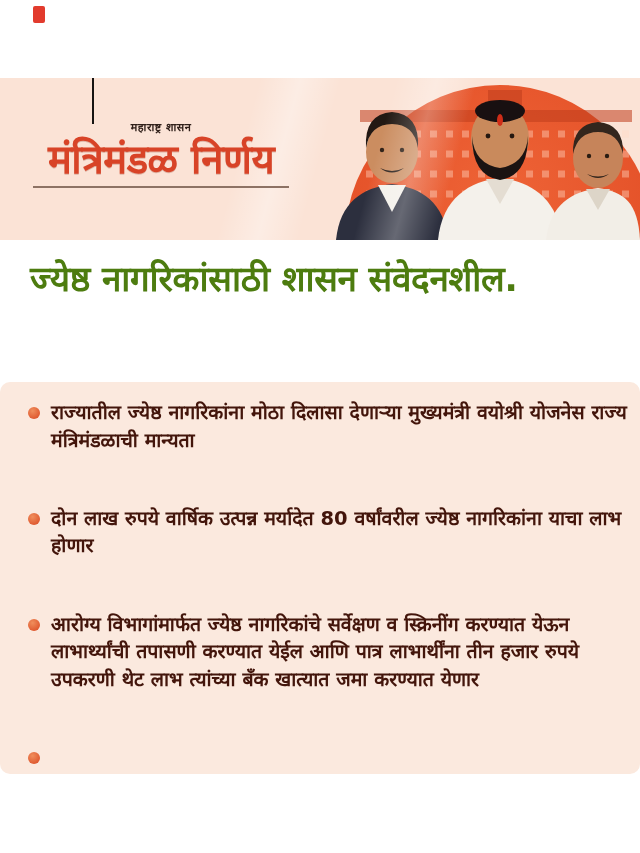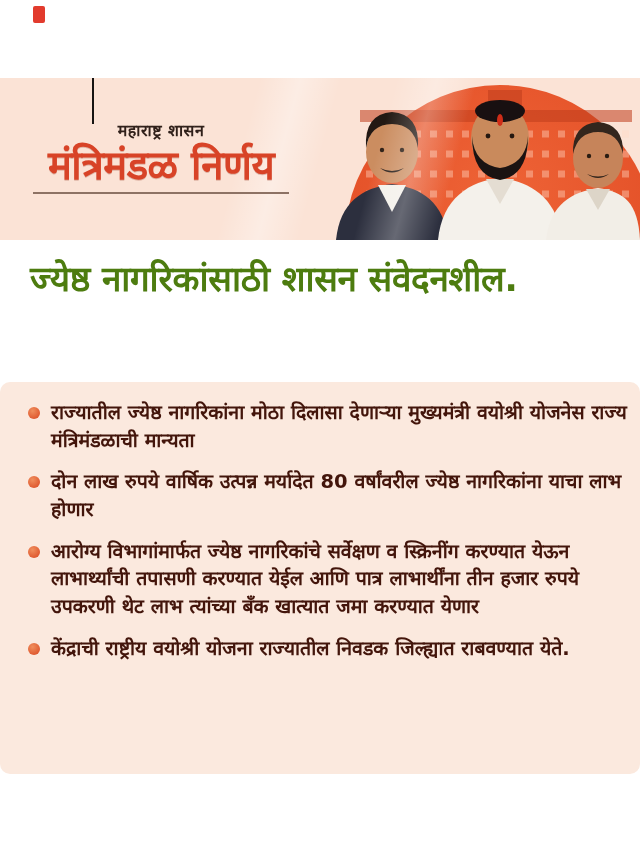"महाराष्ट्र शासन" .gov { font-size: 16px -> 11px }
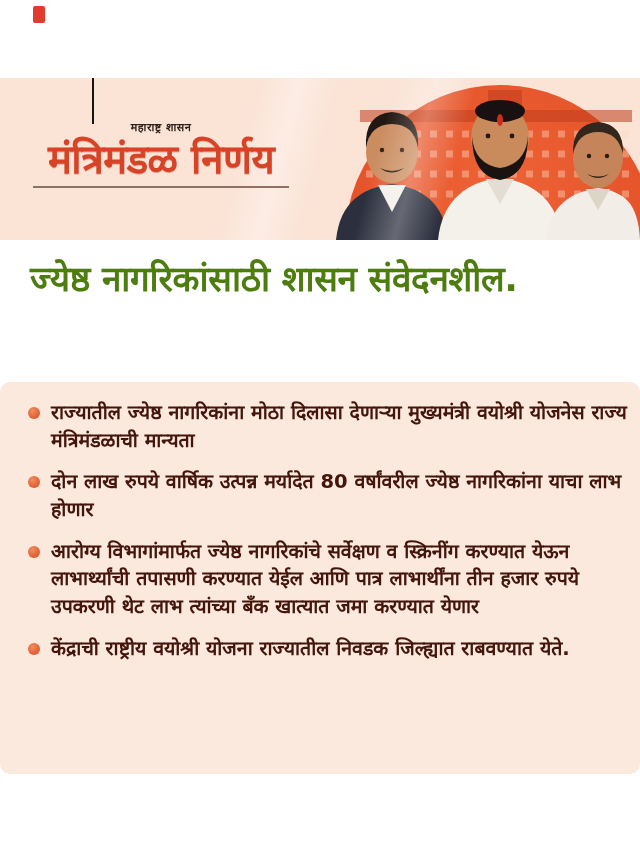"राज्यातील ज्येष्ठ नागरिकांना मोठा दिलासा" .card { justify-content: none -> space-between }
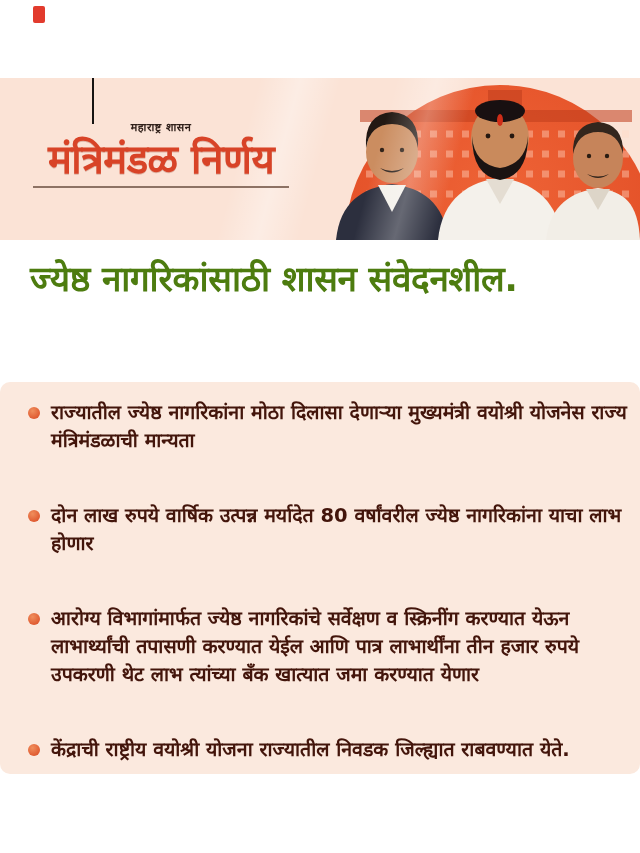"केंद्राची राष्ट्रीय वयोश्री योजना" span.btext { html: <span>केंद्राची राष्ट्रीय वयोश्री योजना राज्यातील निवडक जिल्ह्यात राबवण्यात येते.</span> -> none }
